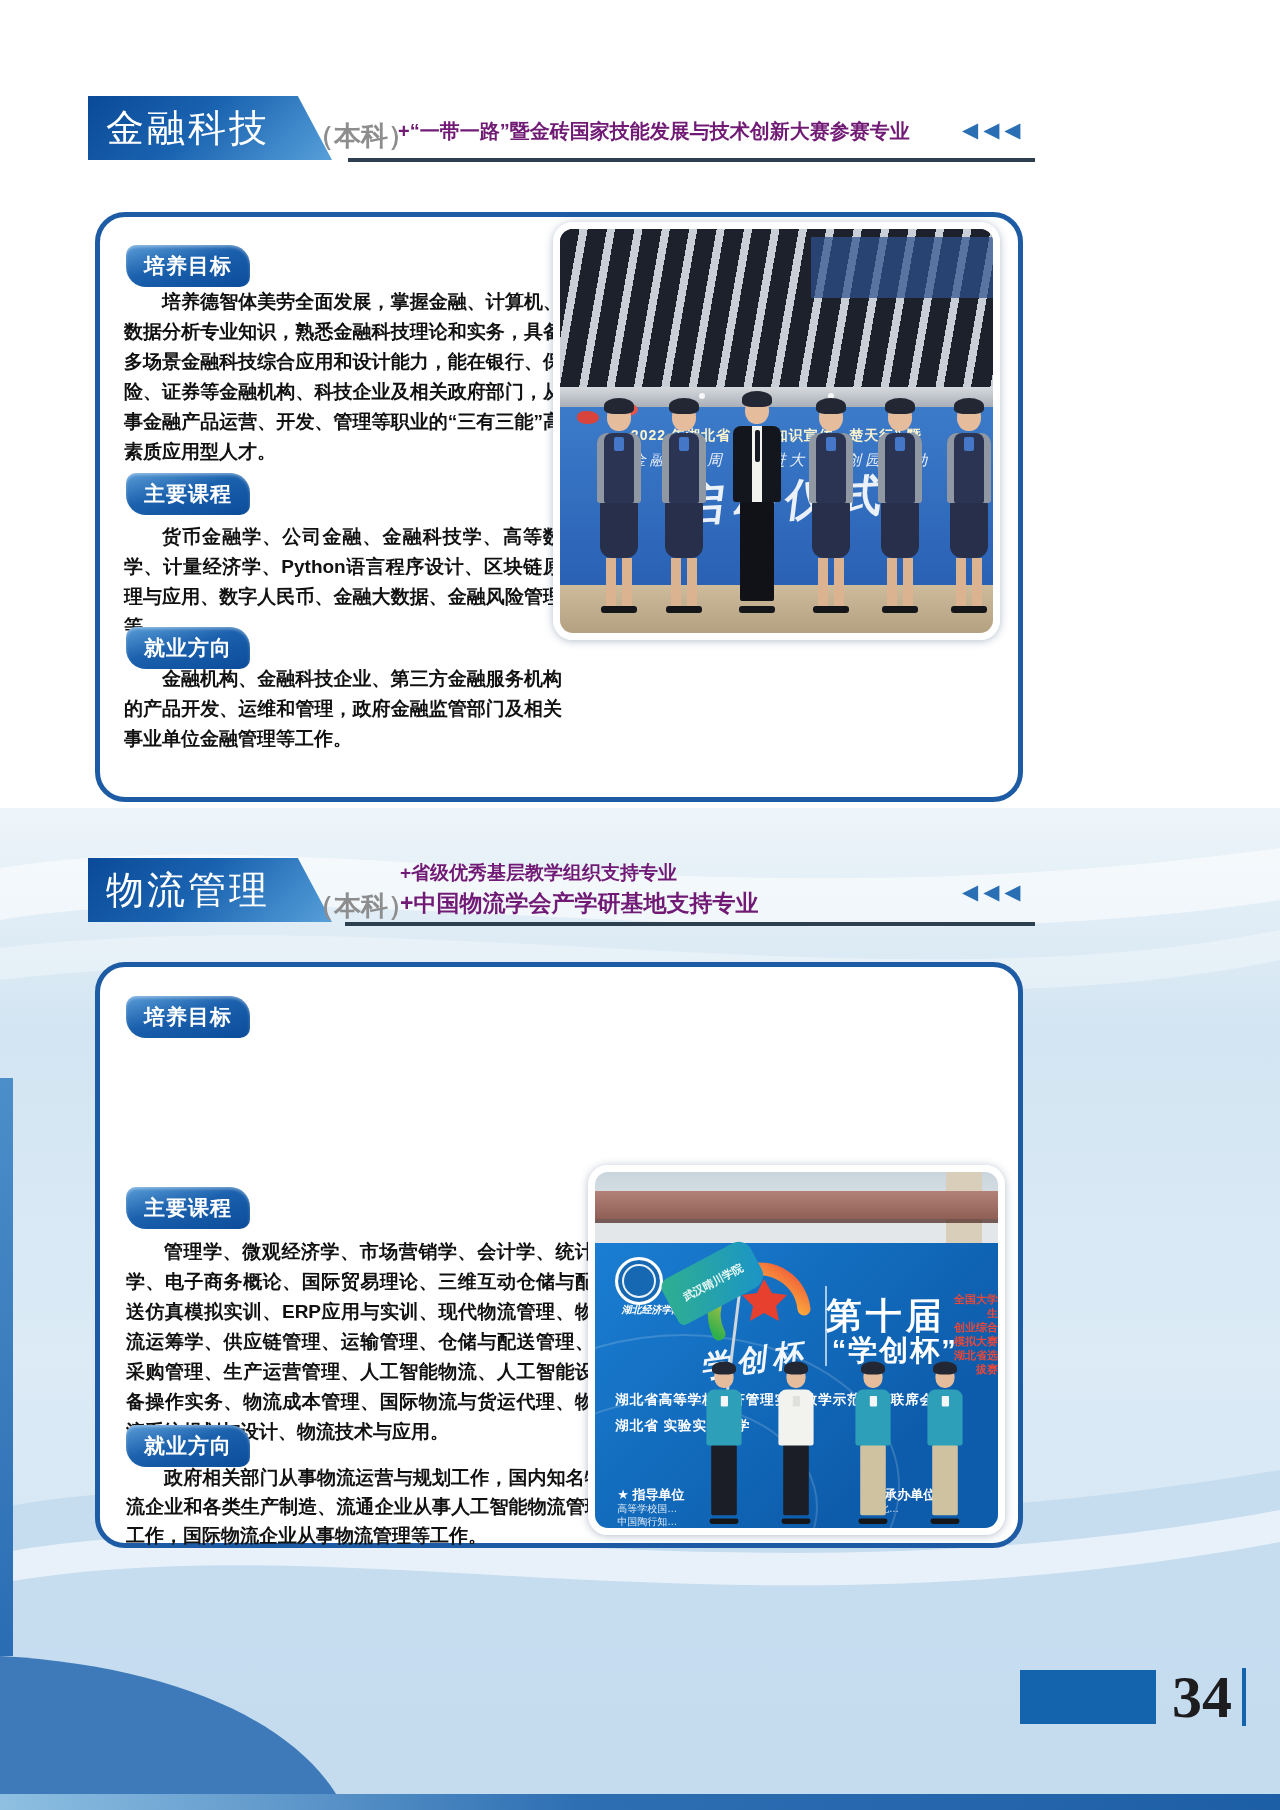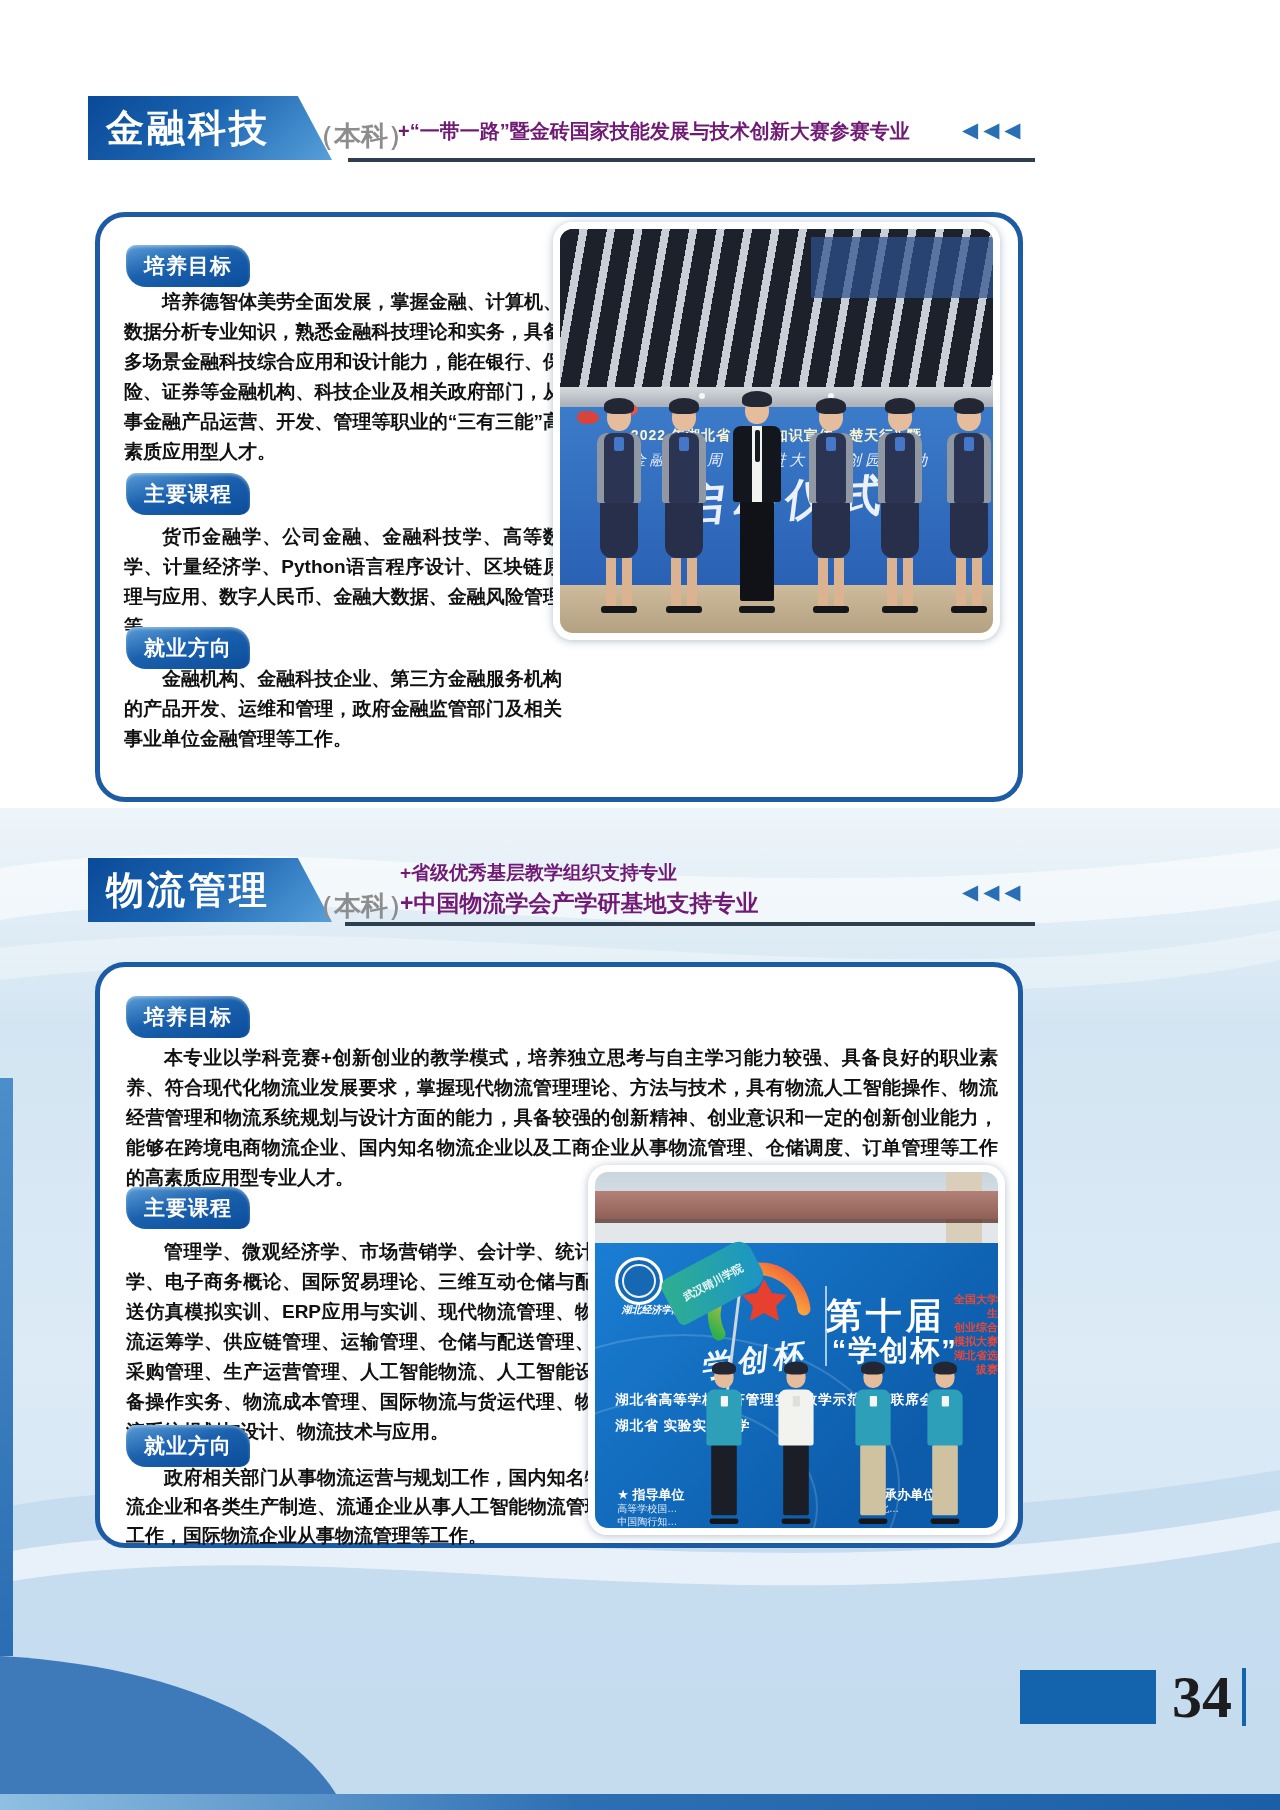"金融科技" .banner-title { font-weight: bold -> normal }
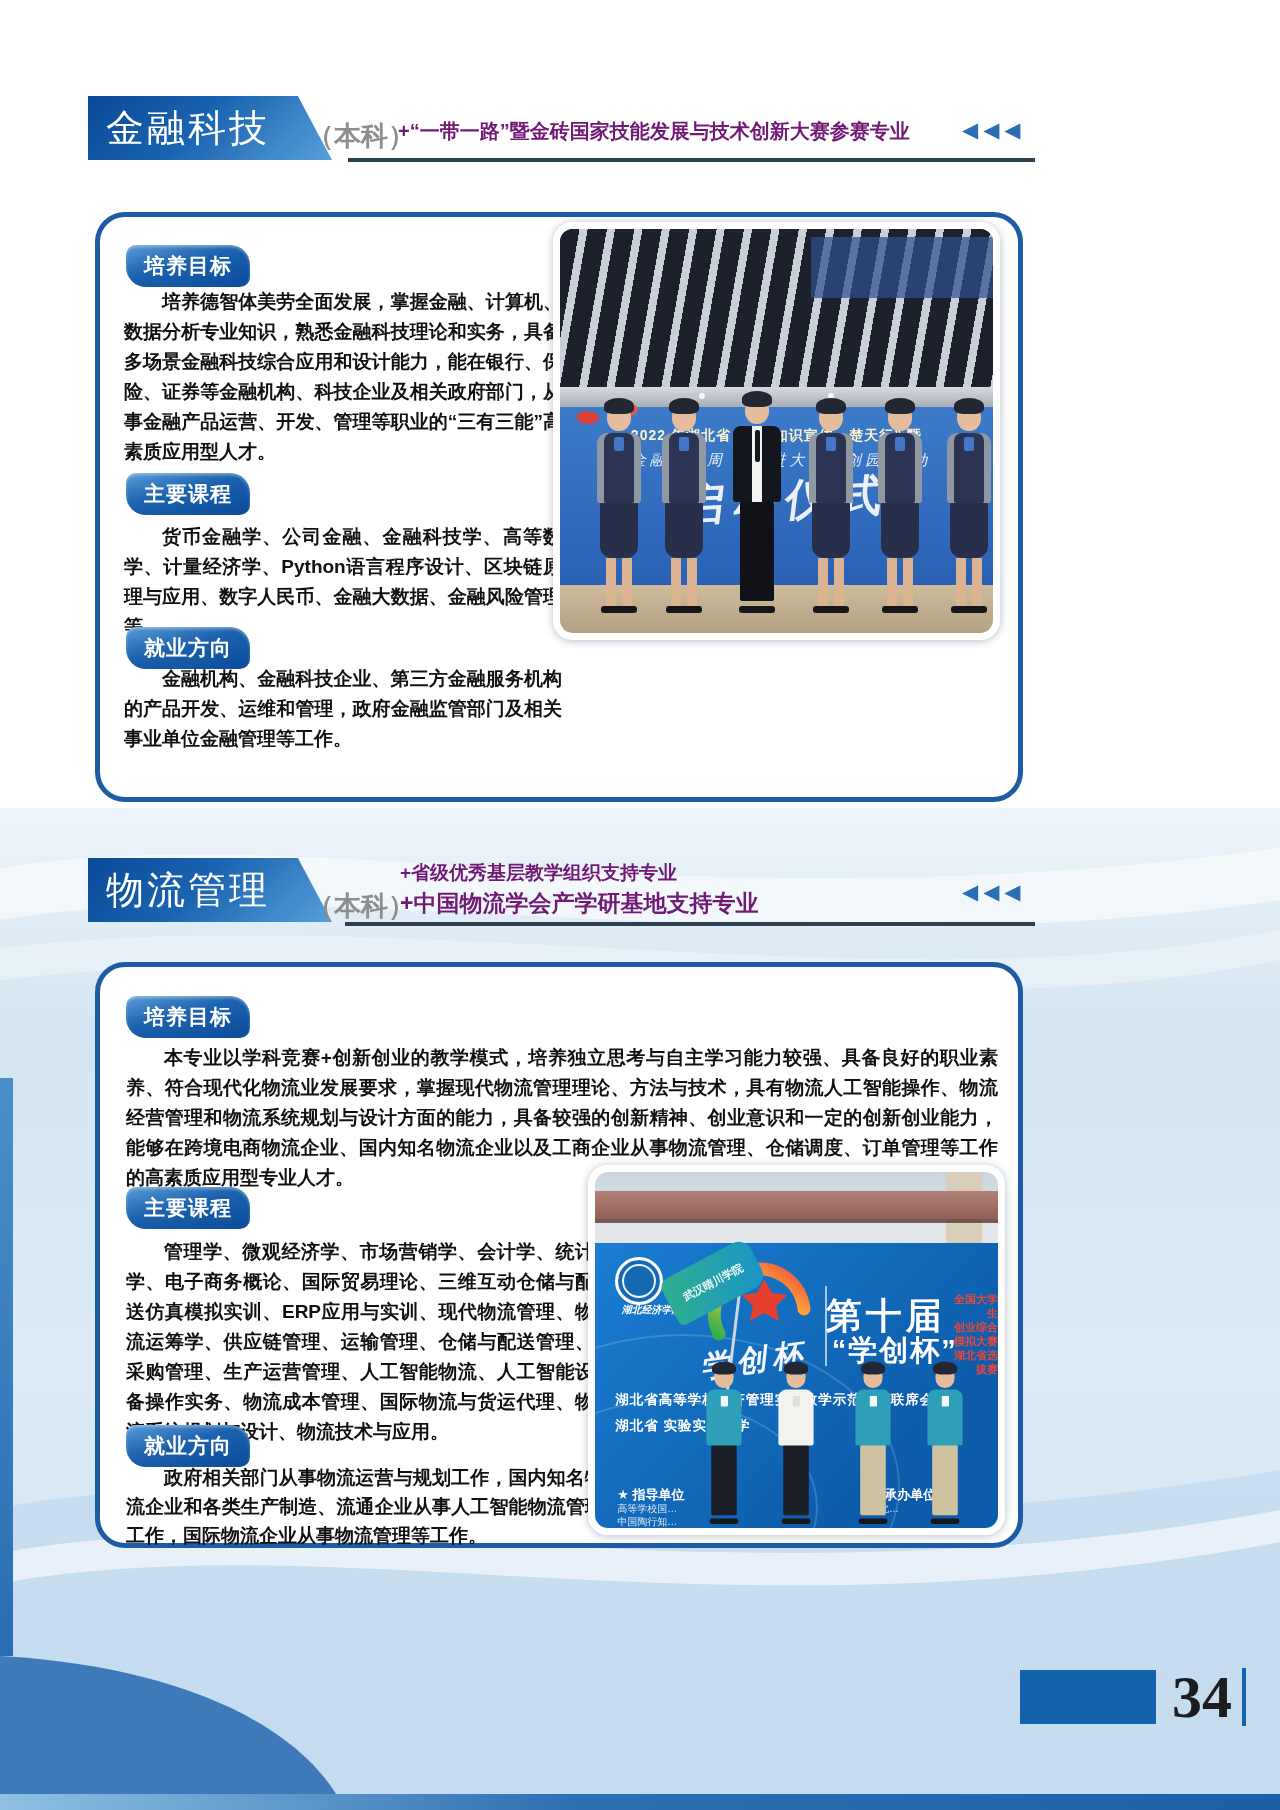"本专业以学科竞赛+创新创业的教学模式，培养独立思考与自主学习能力较强、具备良好的" p.para { html: <p>本专业以学科竞赛+创新创业的教学模式，培养独立思考与自主学习能力较强、具备良好的职业素养、符合现代化物流业发展要求，掌握现代物流管理理论、方法与技术，具有物流人工智能操作、物流经营管理和物流系统规划与设计方面的能力，具备较强的创新精神、创业意识和一定的创新创业能力，能够在跨境电商物流企业、国内知名物流企业以及工商企业从事物流管理、仓储调度、订单管理等工作的高素质应用型专业人才。</p> -> none }
